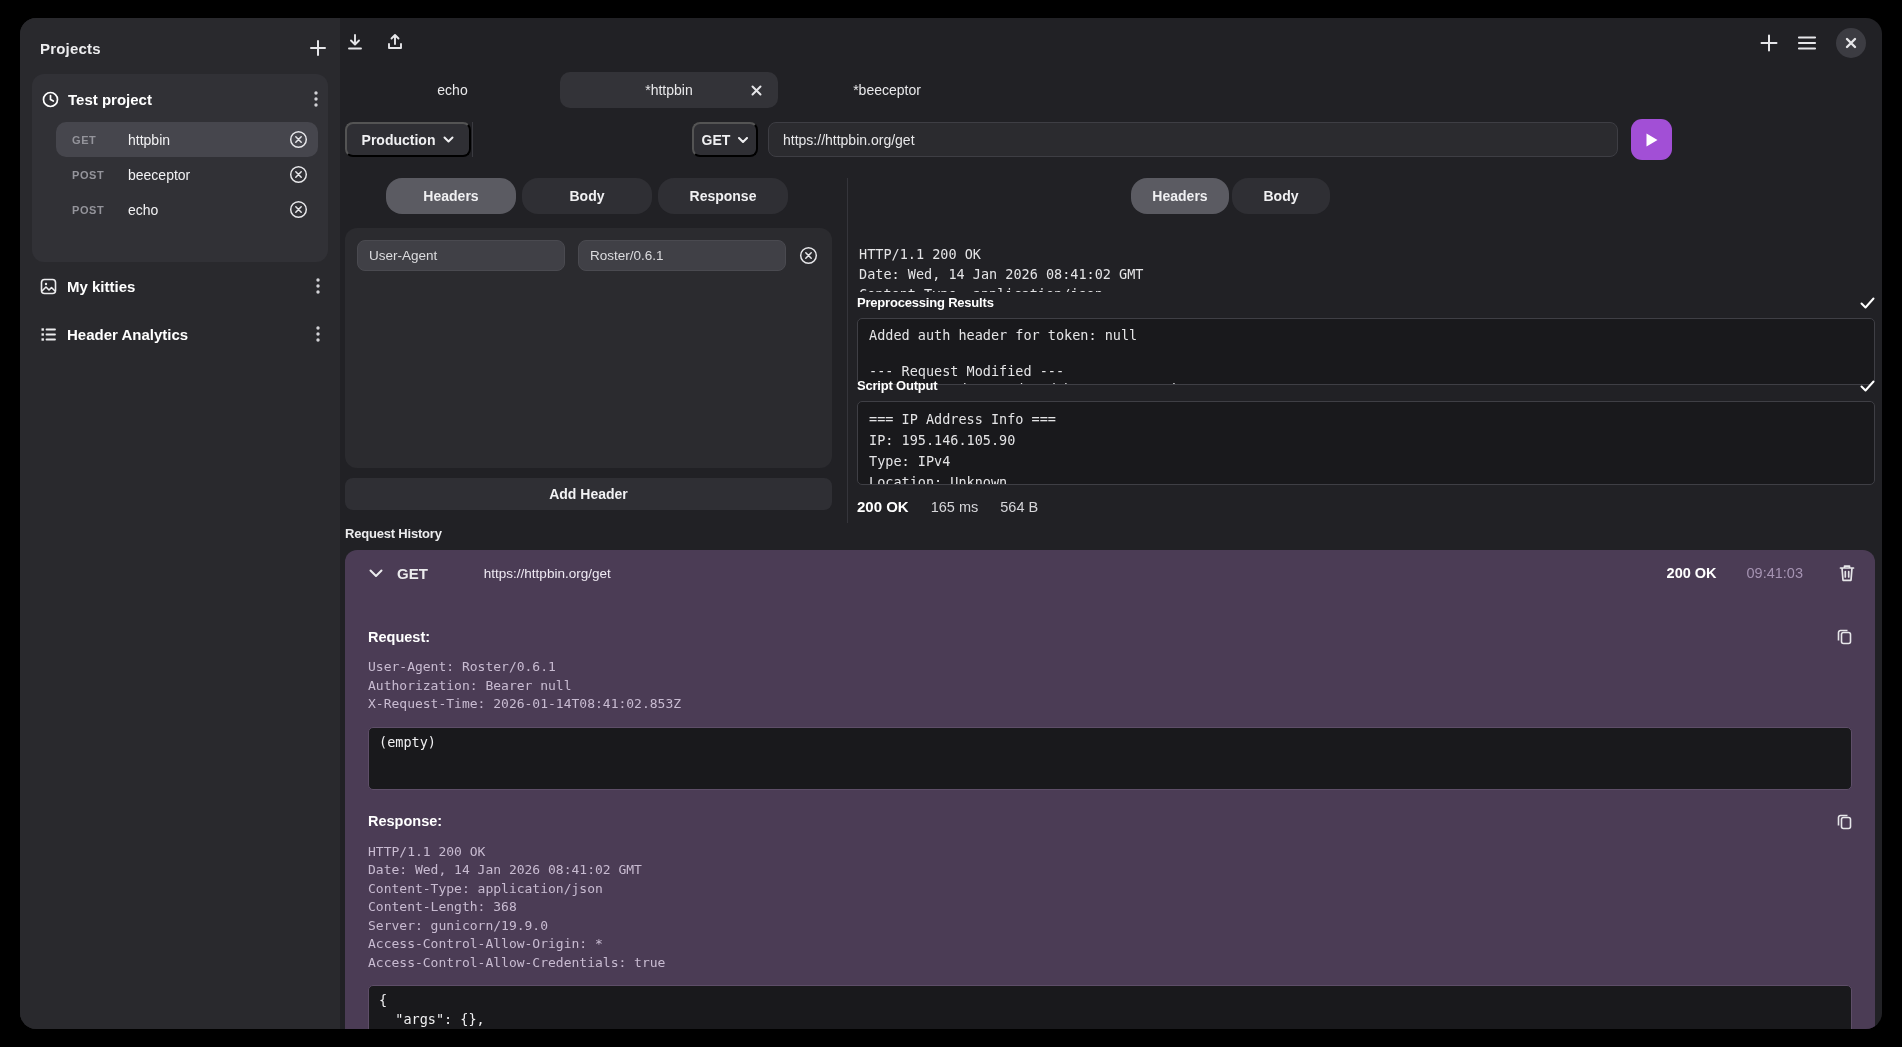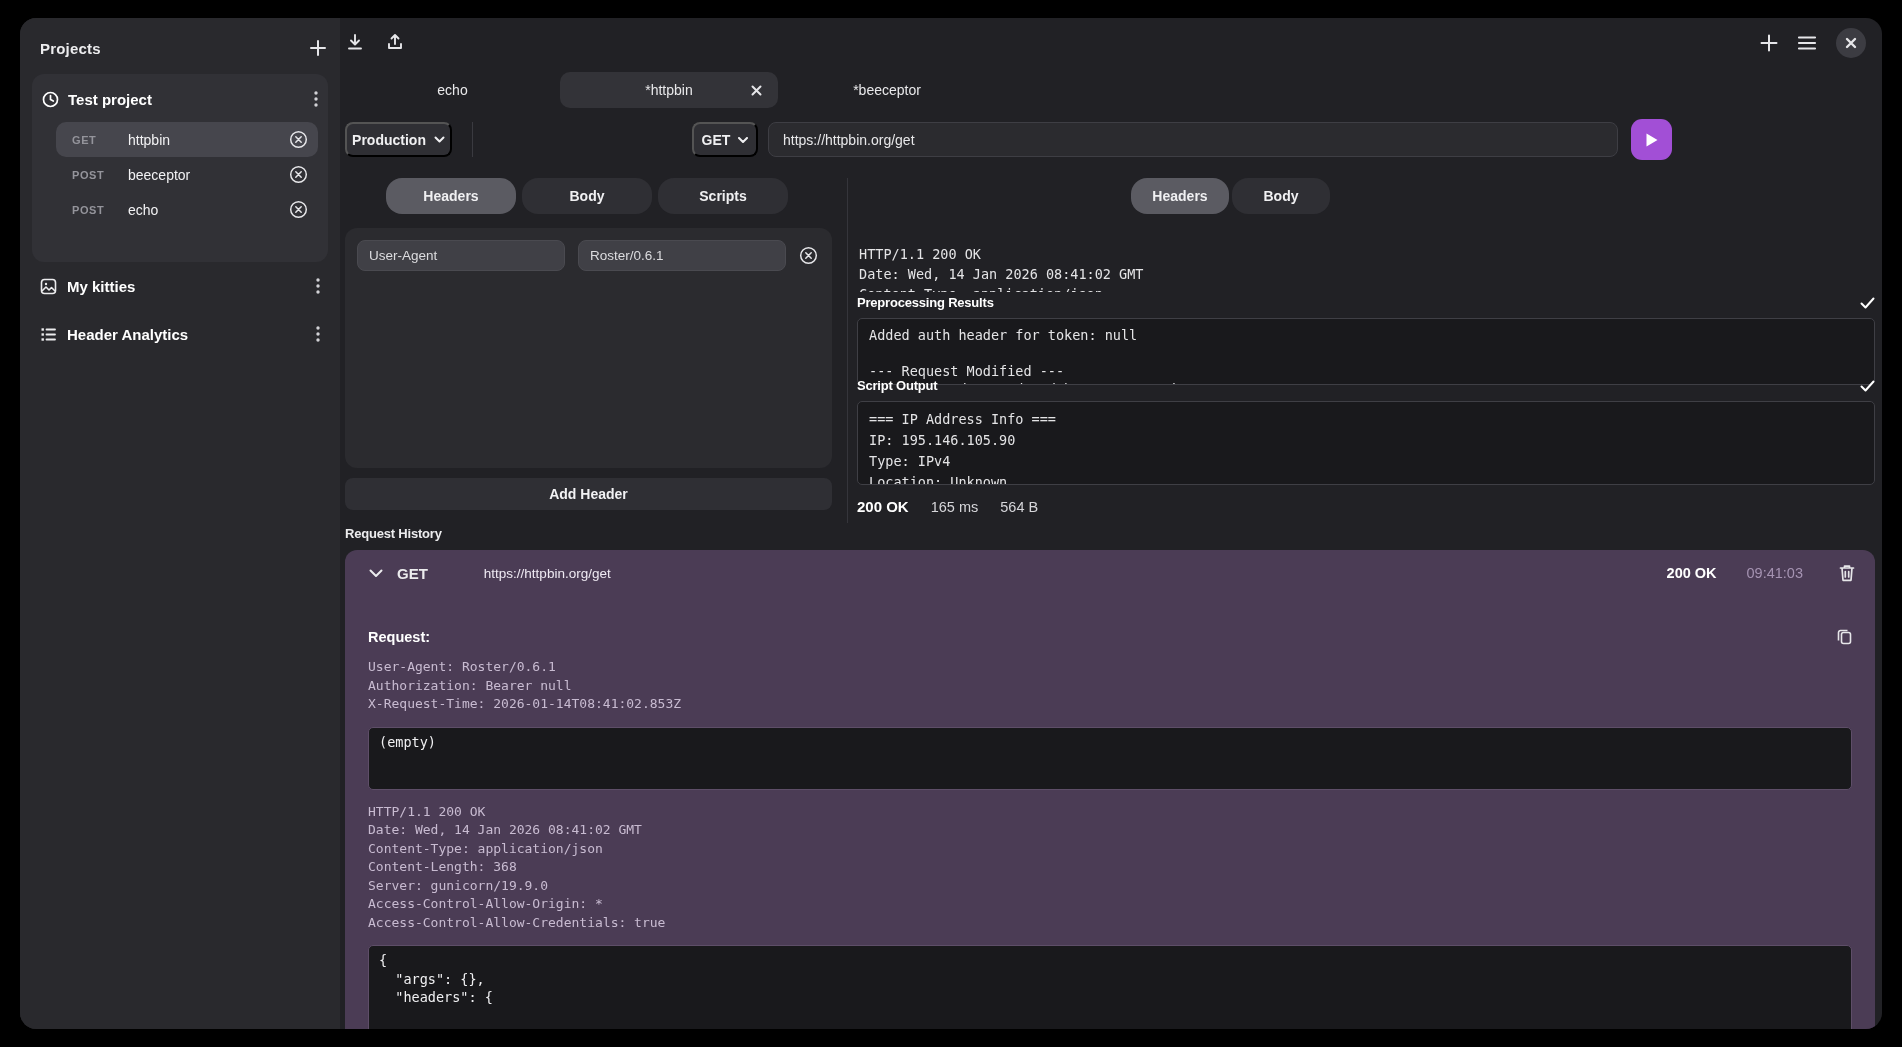"Production" button.pill-btn { width: 107px -> 126px }
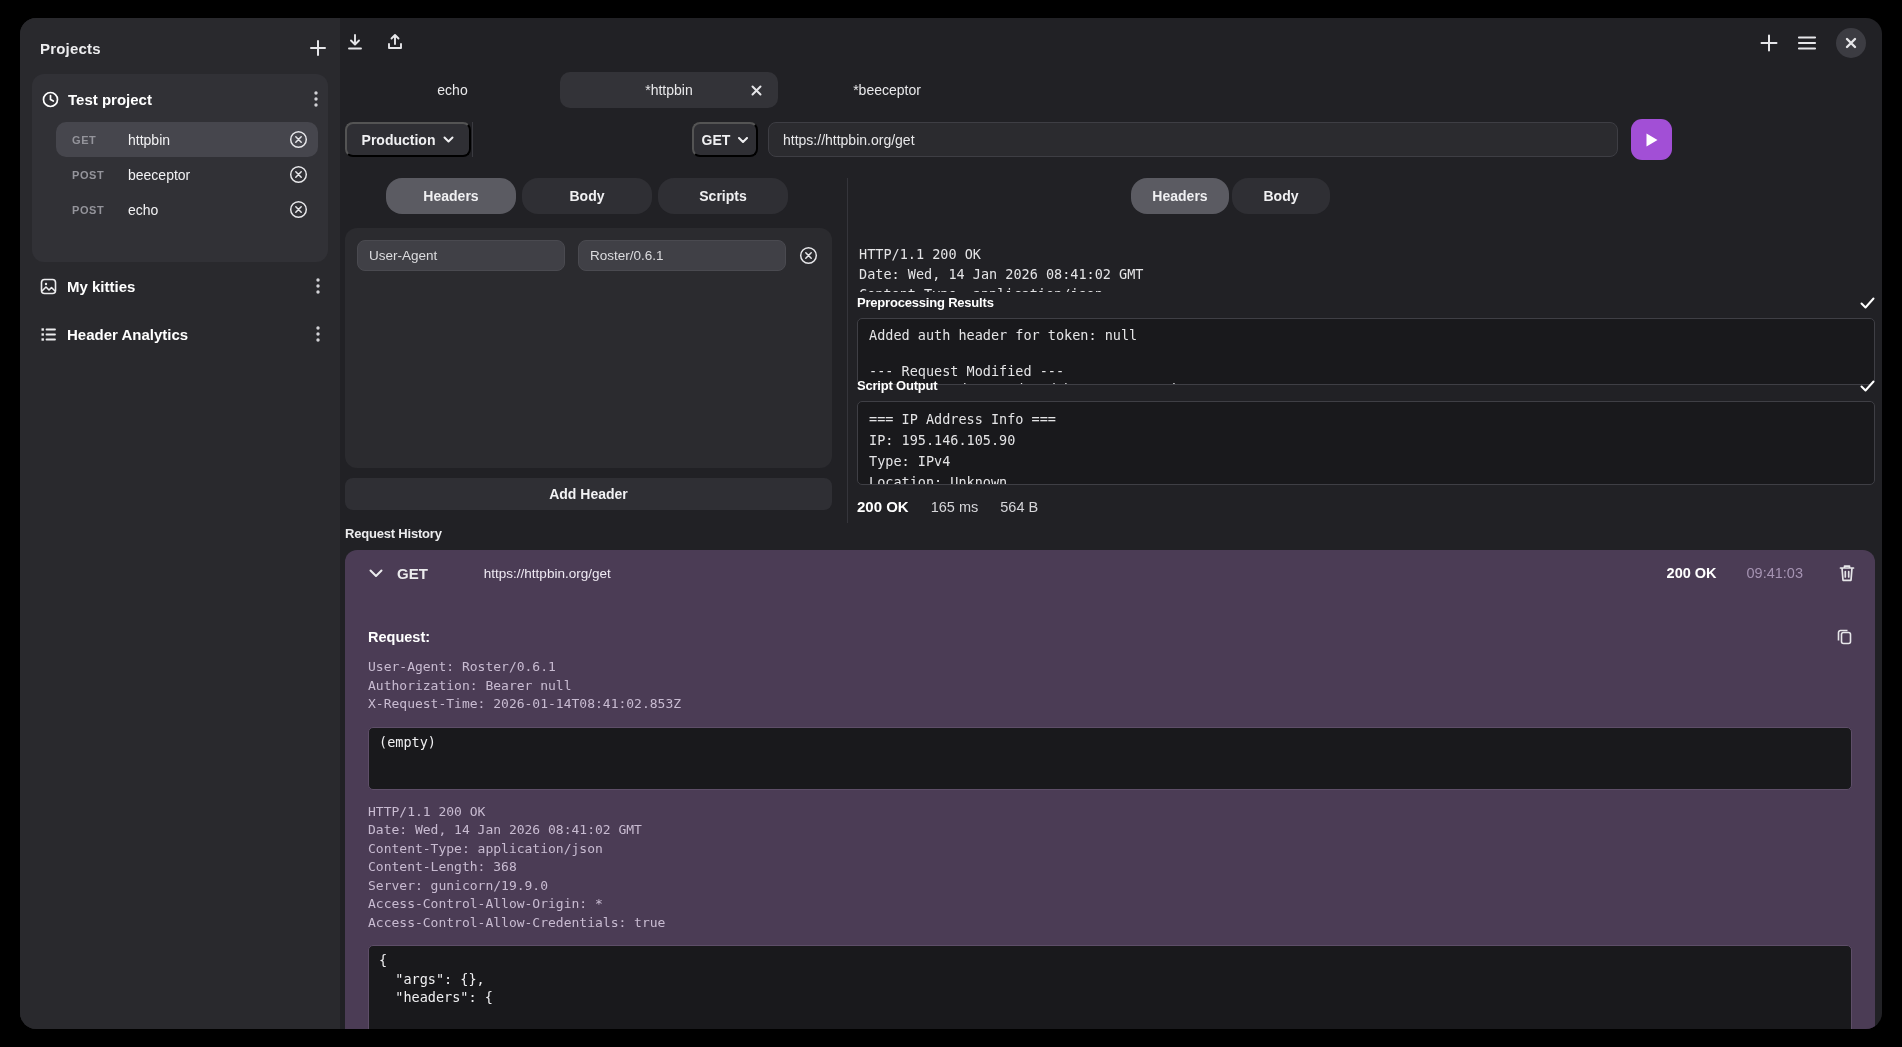"Scripts" span { text: Scripts -> Response }
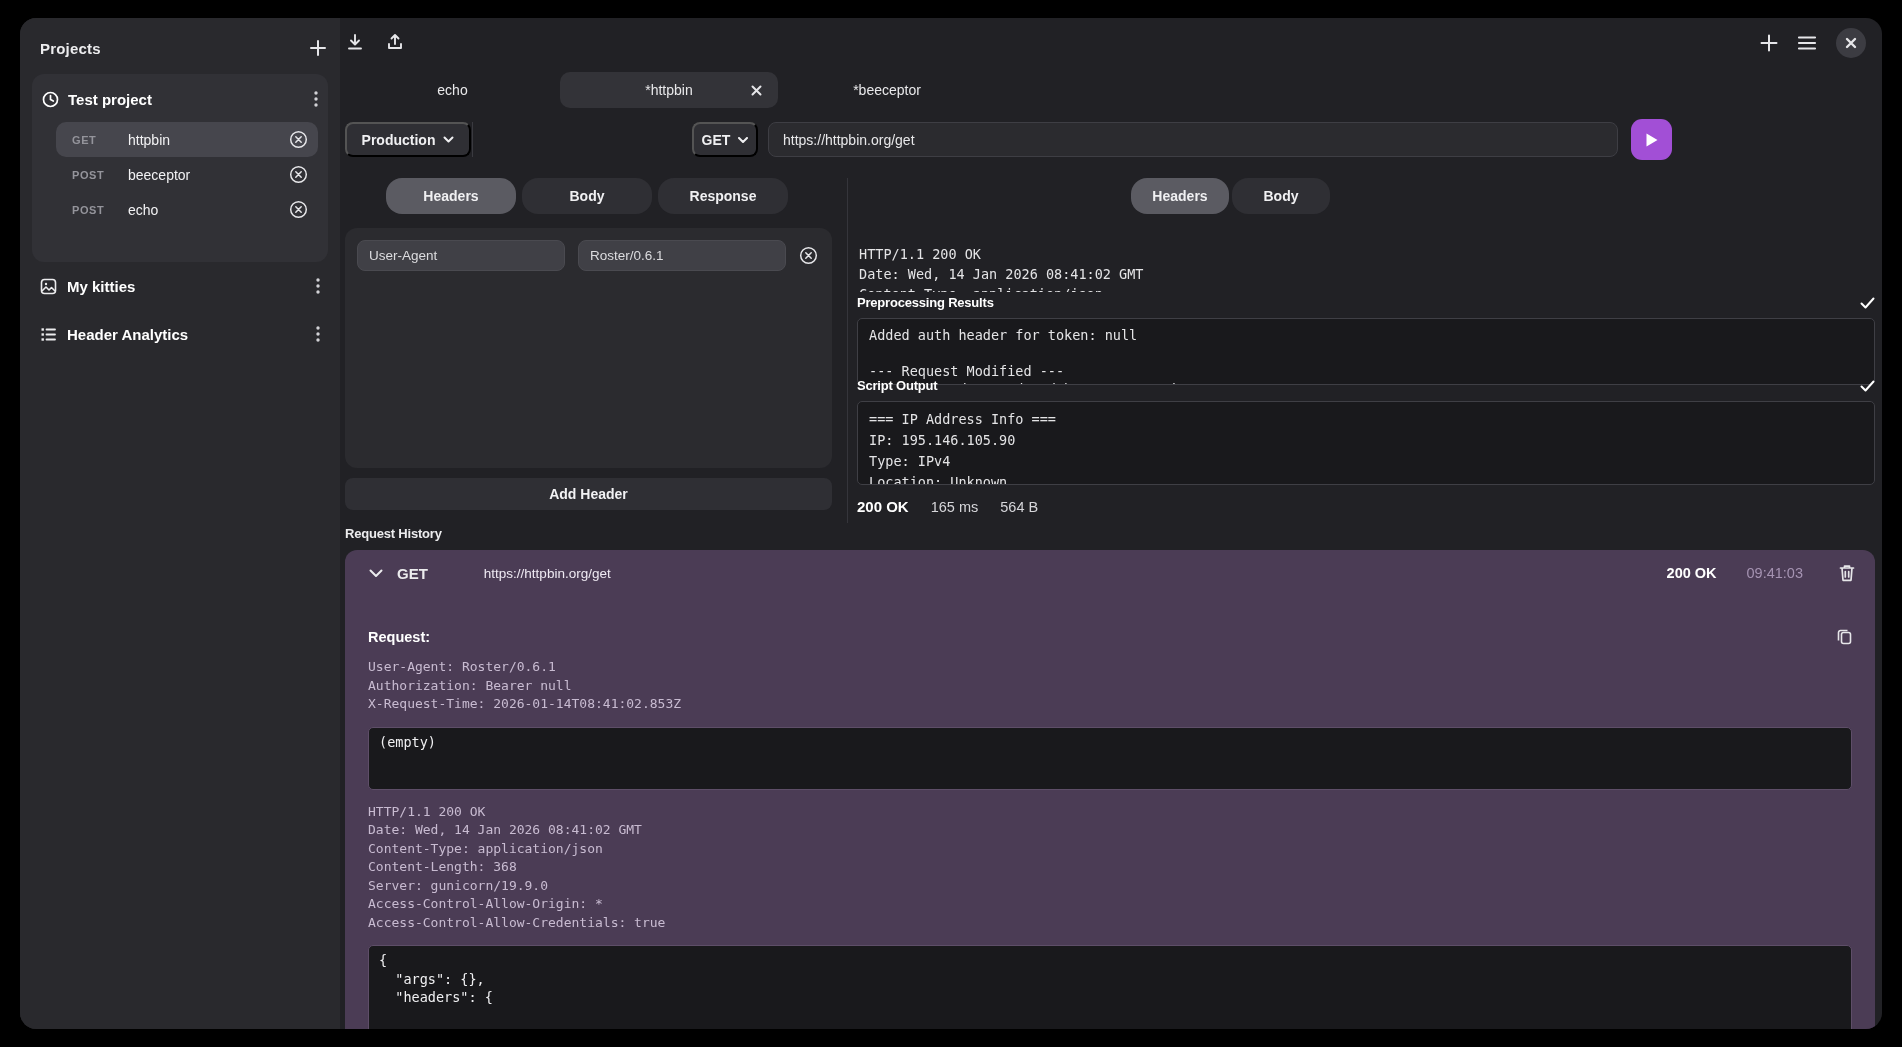"Response:" div.sec-row { html: none -> <div> <span>Response:</span> <button> <span> <svg> <rect></rect> <path></path> </svg> </span> </button> </div> }
